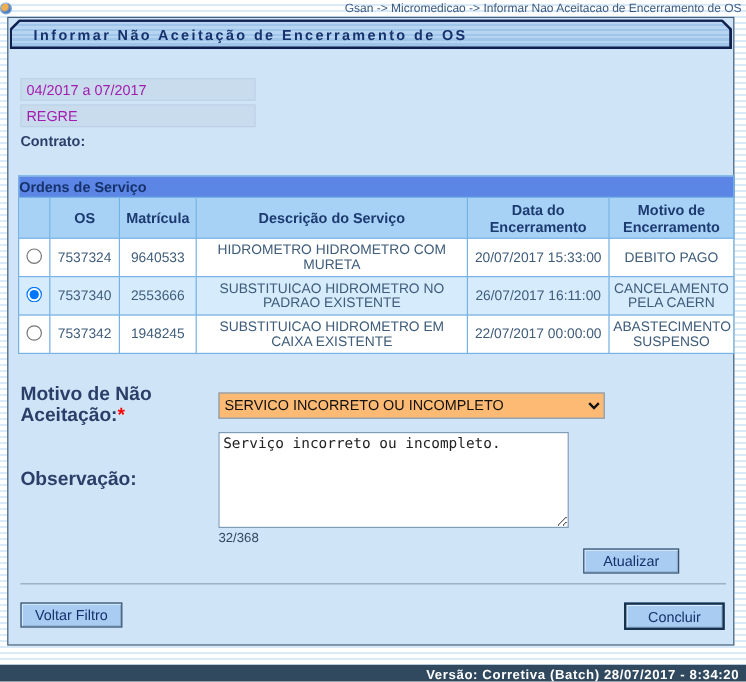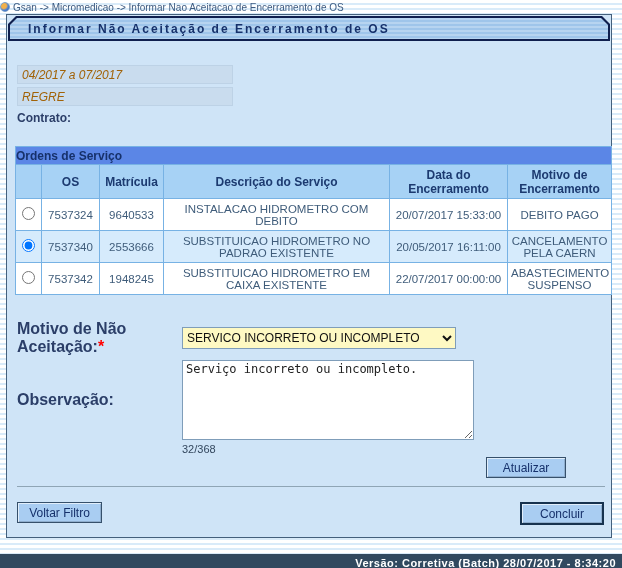"Gsan -> Micromedicao -> Informar" .breadcrumb { justify-content: flex-start -> space-between }
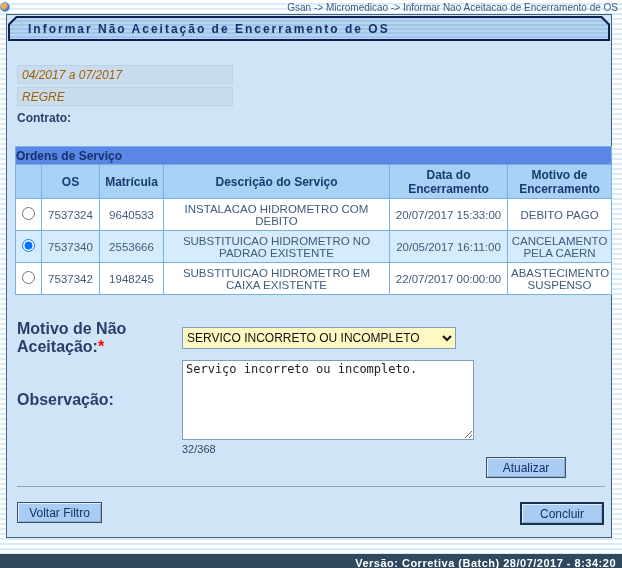"04/2017 a 07/2017" .fvalue { color: #a16207 -> #a21caf; font-style: italic -> none; width: 216px -> 196px }
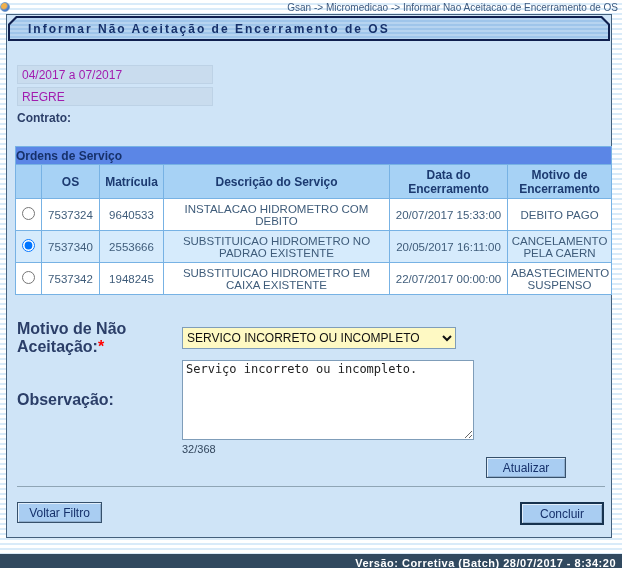"INSTALACAO HIDROMETRO COM DEBITO" td { text: INSTALACAO HIDROMETRO COM DEBITO -> HIDROMETRO HIDROMETRO COM MURETA }
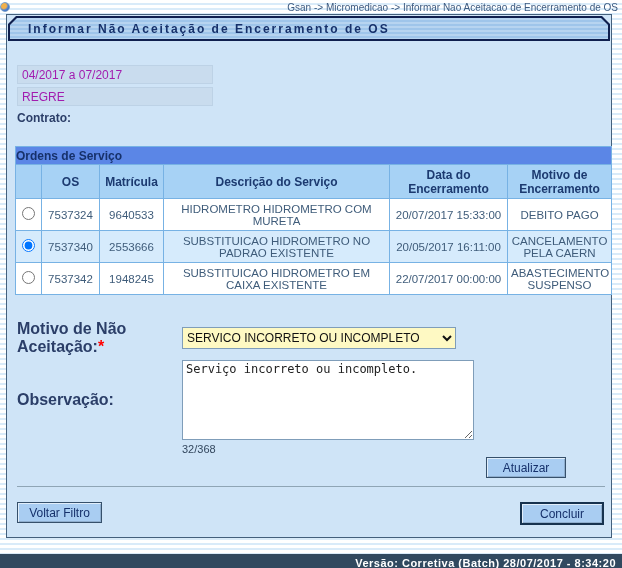"20/05/2017 16:11:00" td.nowrap { text: 20/05/2017 -> 26/07/2017 }
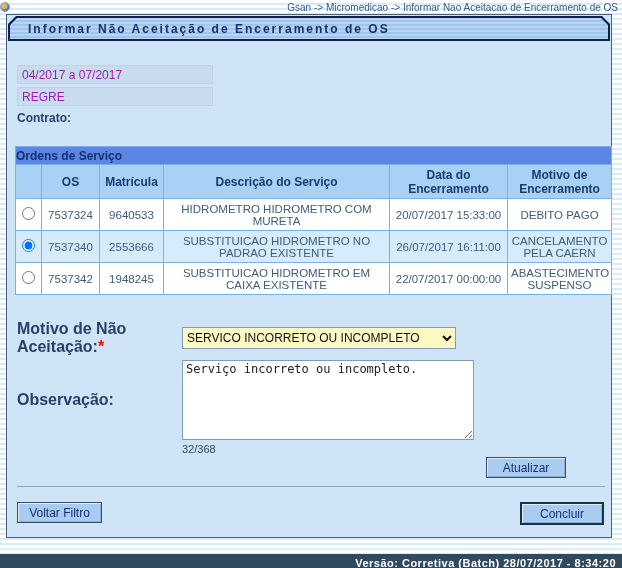"SERVICO INCORRETO OU INCOMPLETO" select { background: #fef9c3 -> #fdba74; width: 274px -> 322px }
